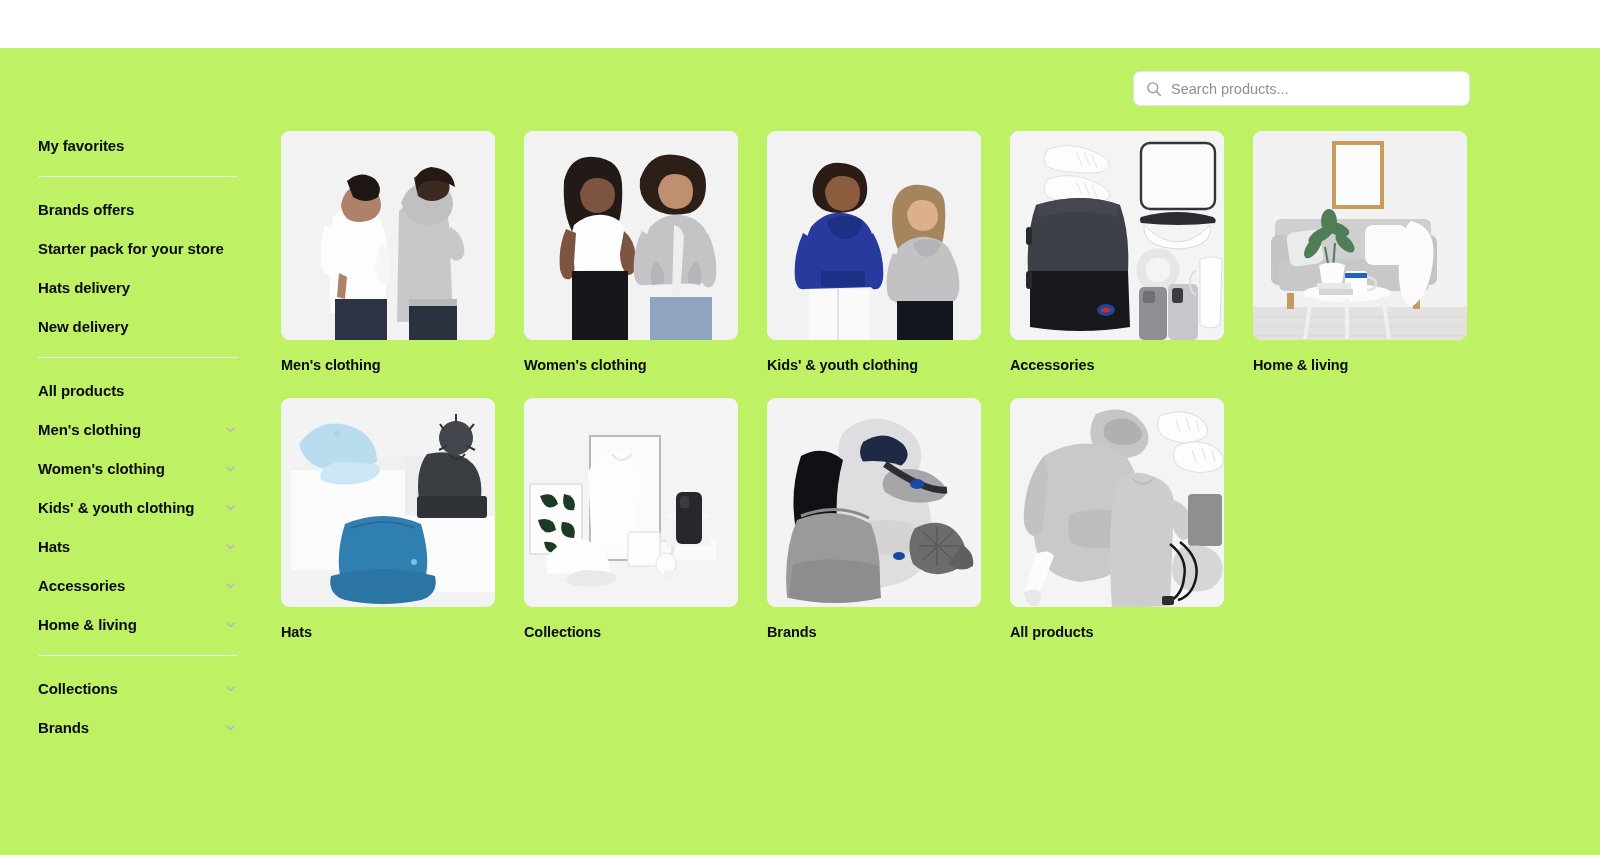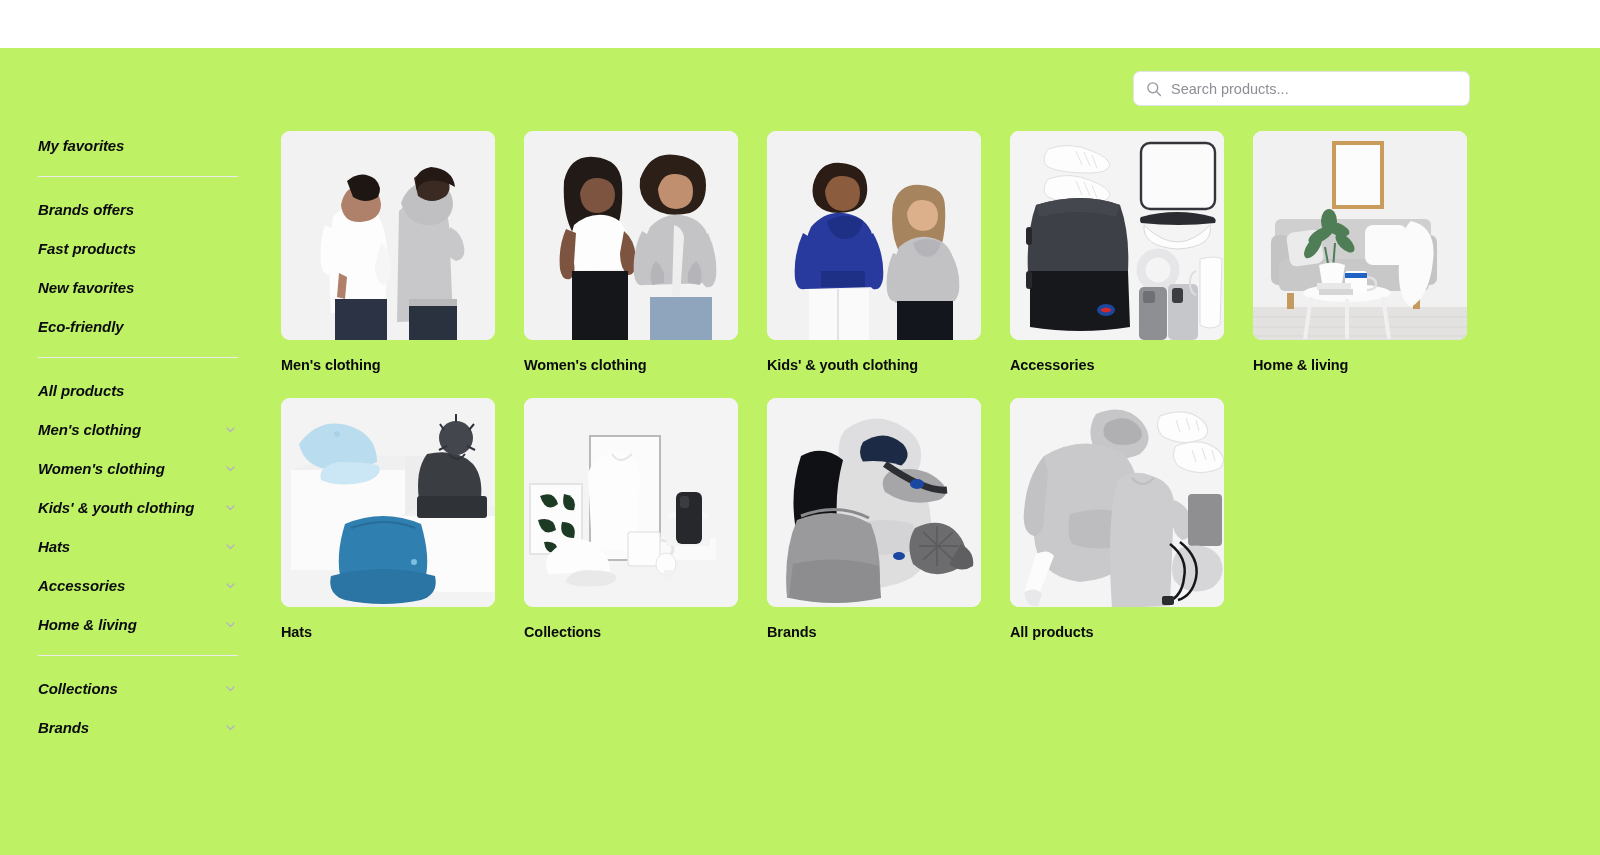"My favorites" .sidebar { font-style: italic -> none }
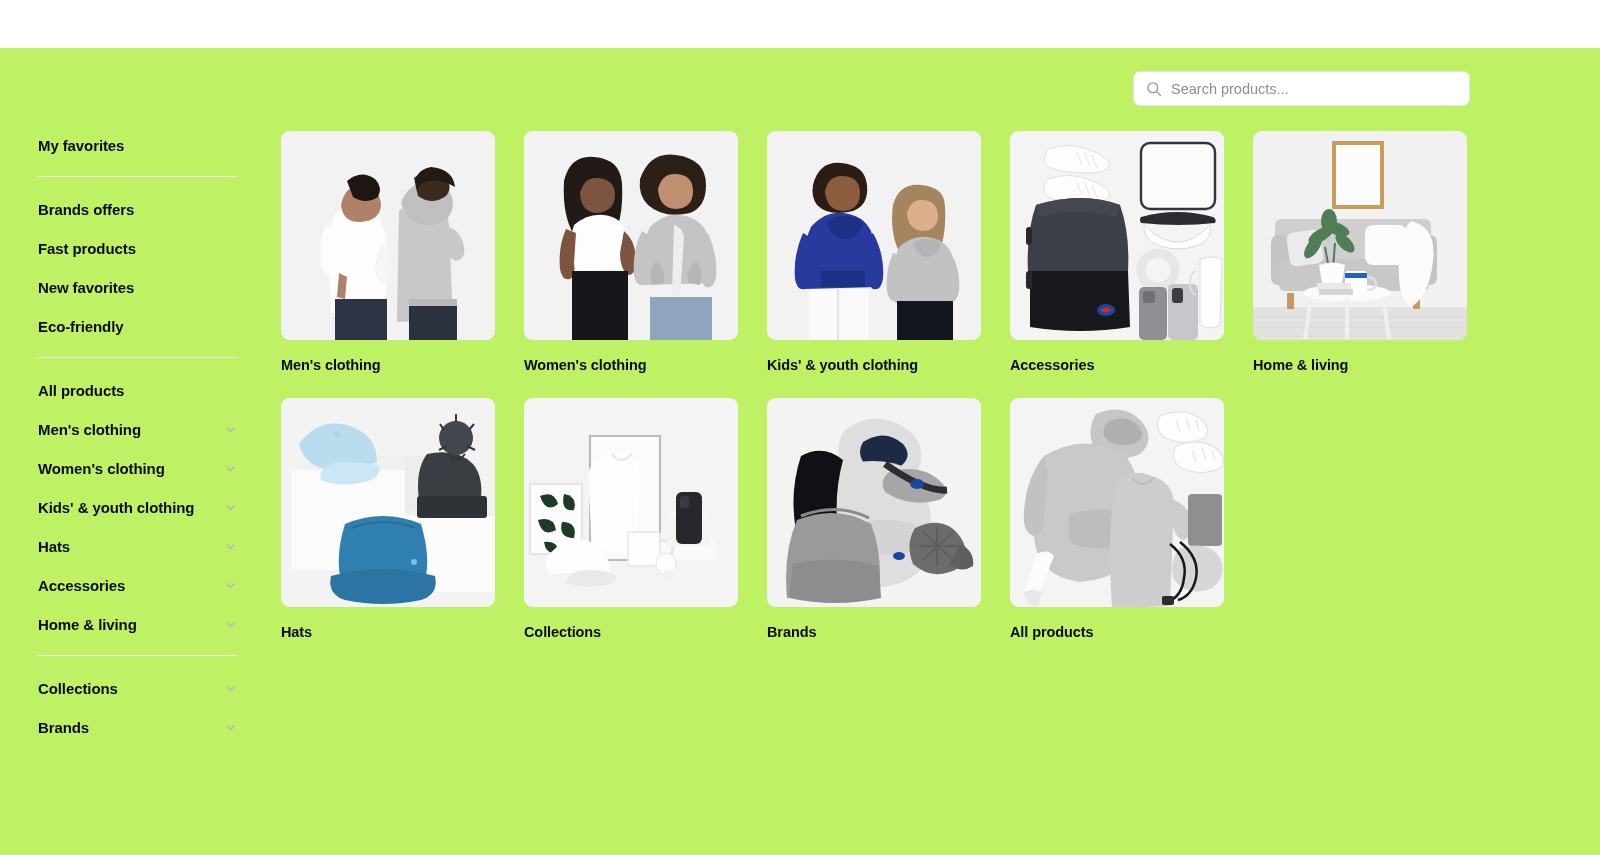"Starter pack for your store" div.nav-item { html: none -> <div> <span>Starter pack for your store</span> </div> }
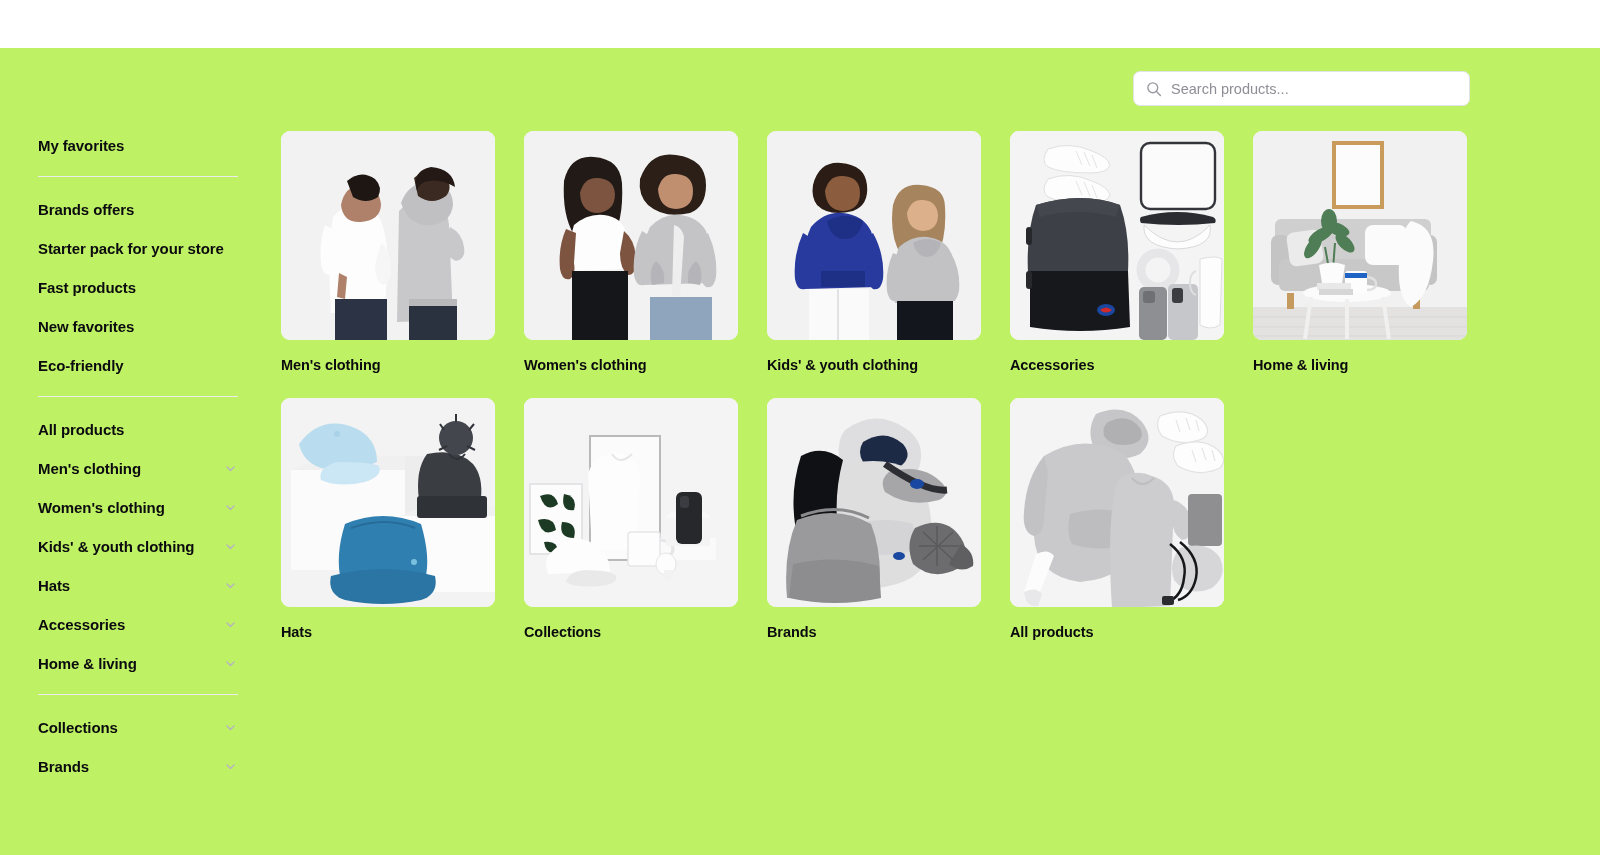"Fast products" span.lbl { text: Fast products -> Hats delivery }
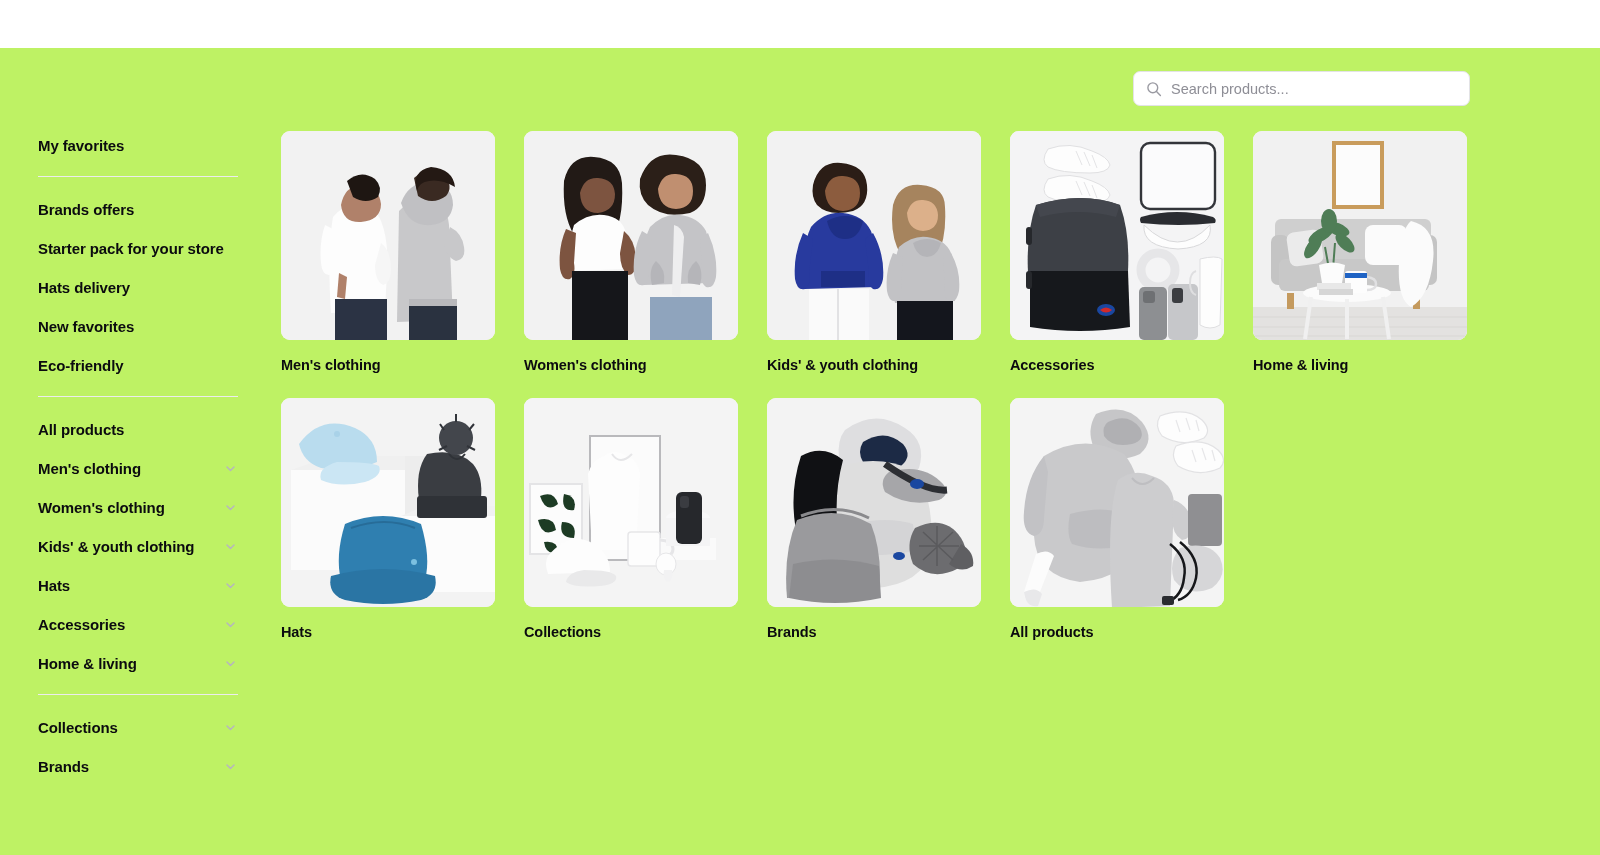"New favorites" span.lbl { text: favorites -> delivery }
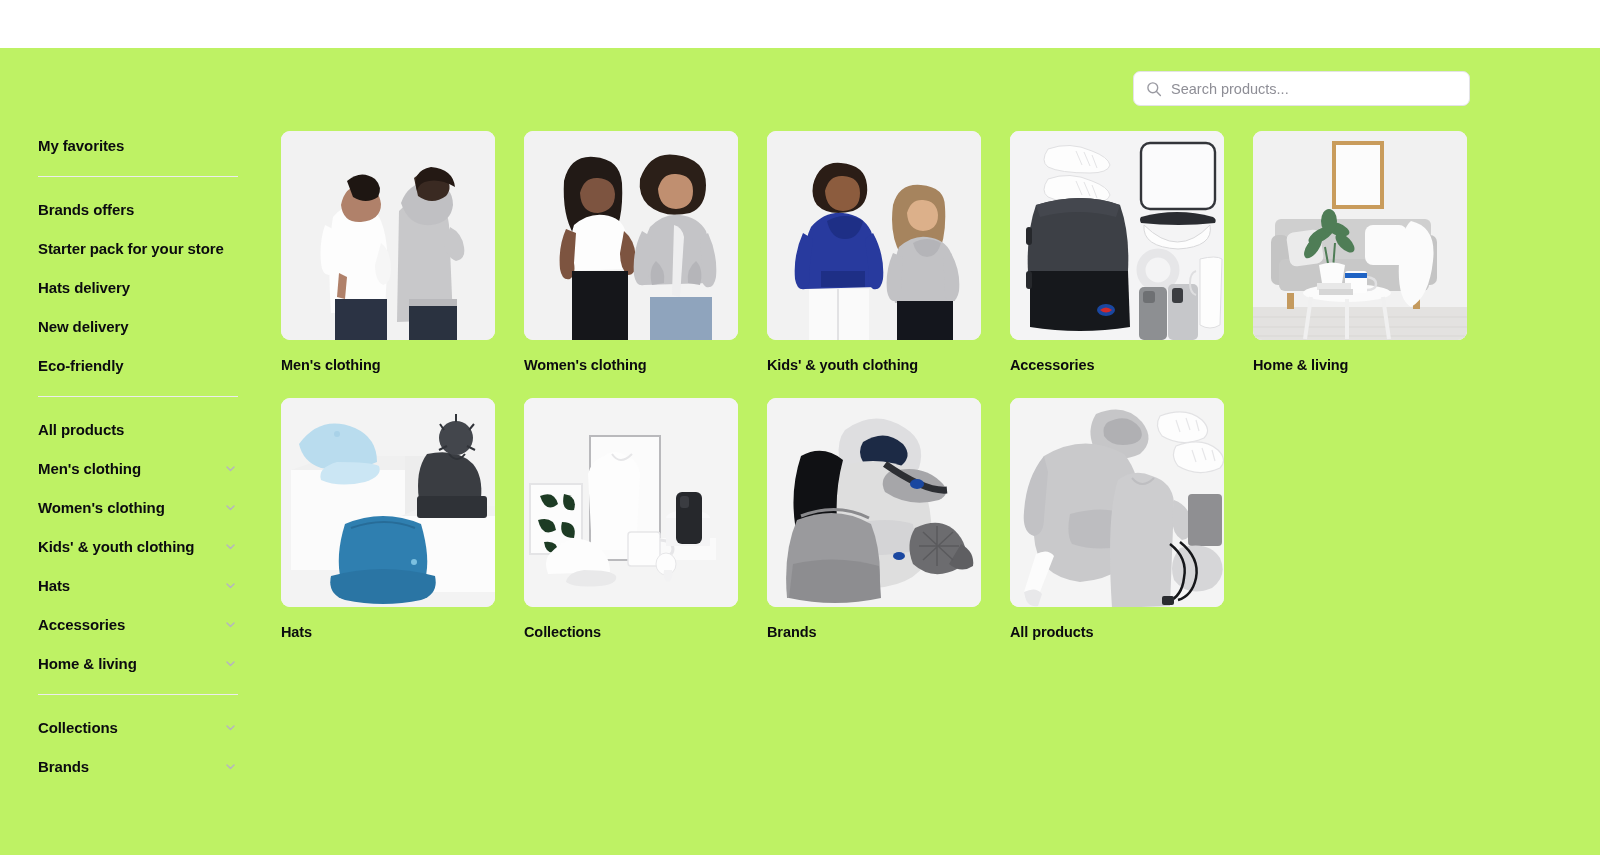"Eco-friendly" div.nav-item { html: <div> <span>Eco-friendly</span> </div> -> none }
